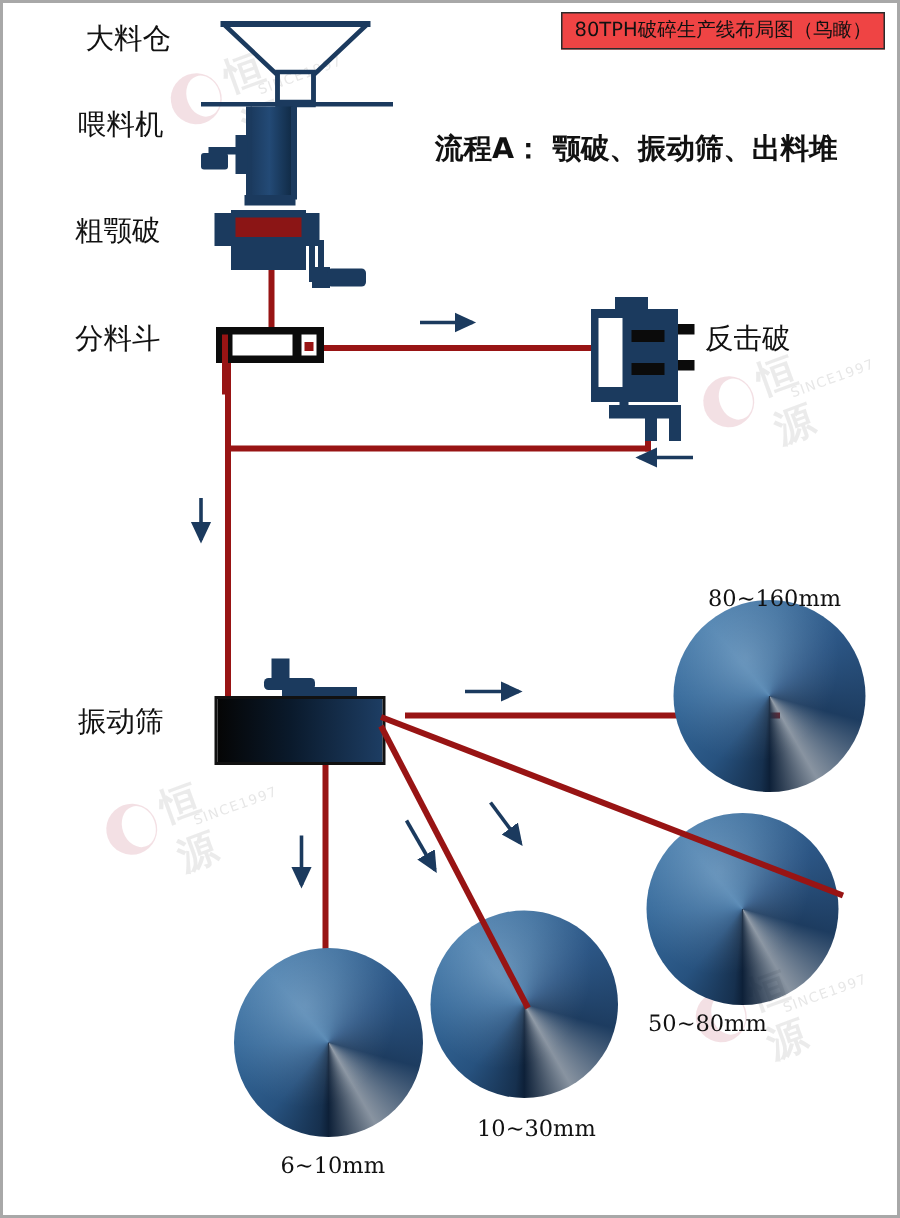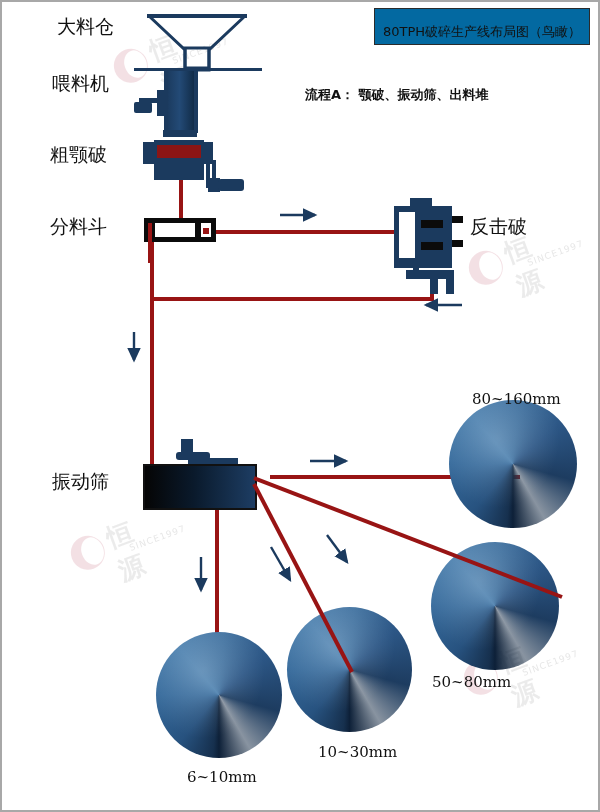"80TPH破碎生产线布局图（鸟瞰）" .title-box { background: #0369a1 -> #ef4444; padding: 14px 8px 3px 8px -> 2px 8px 3px 8px }
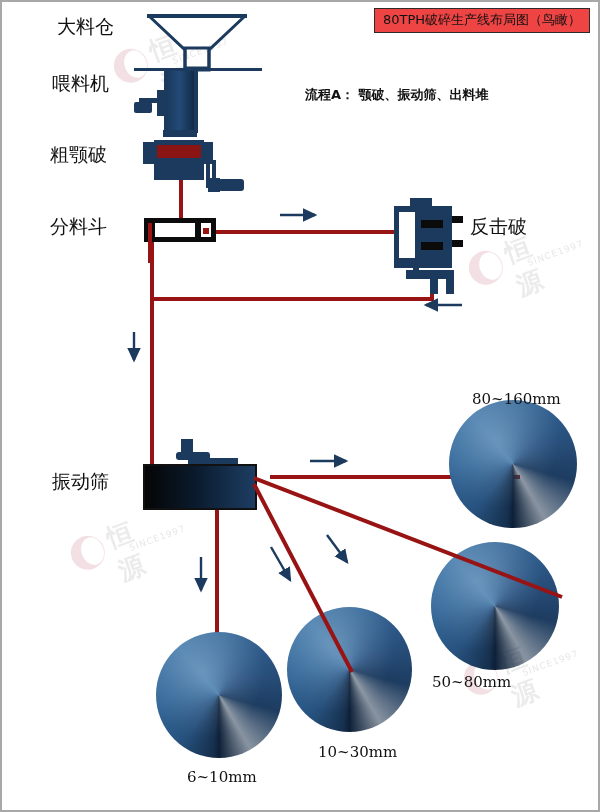"流程A： 颚破、振动筛、出料堆" .flow-line { font-size: 13px -> 19px; margin-left: 15px -> none }
